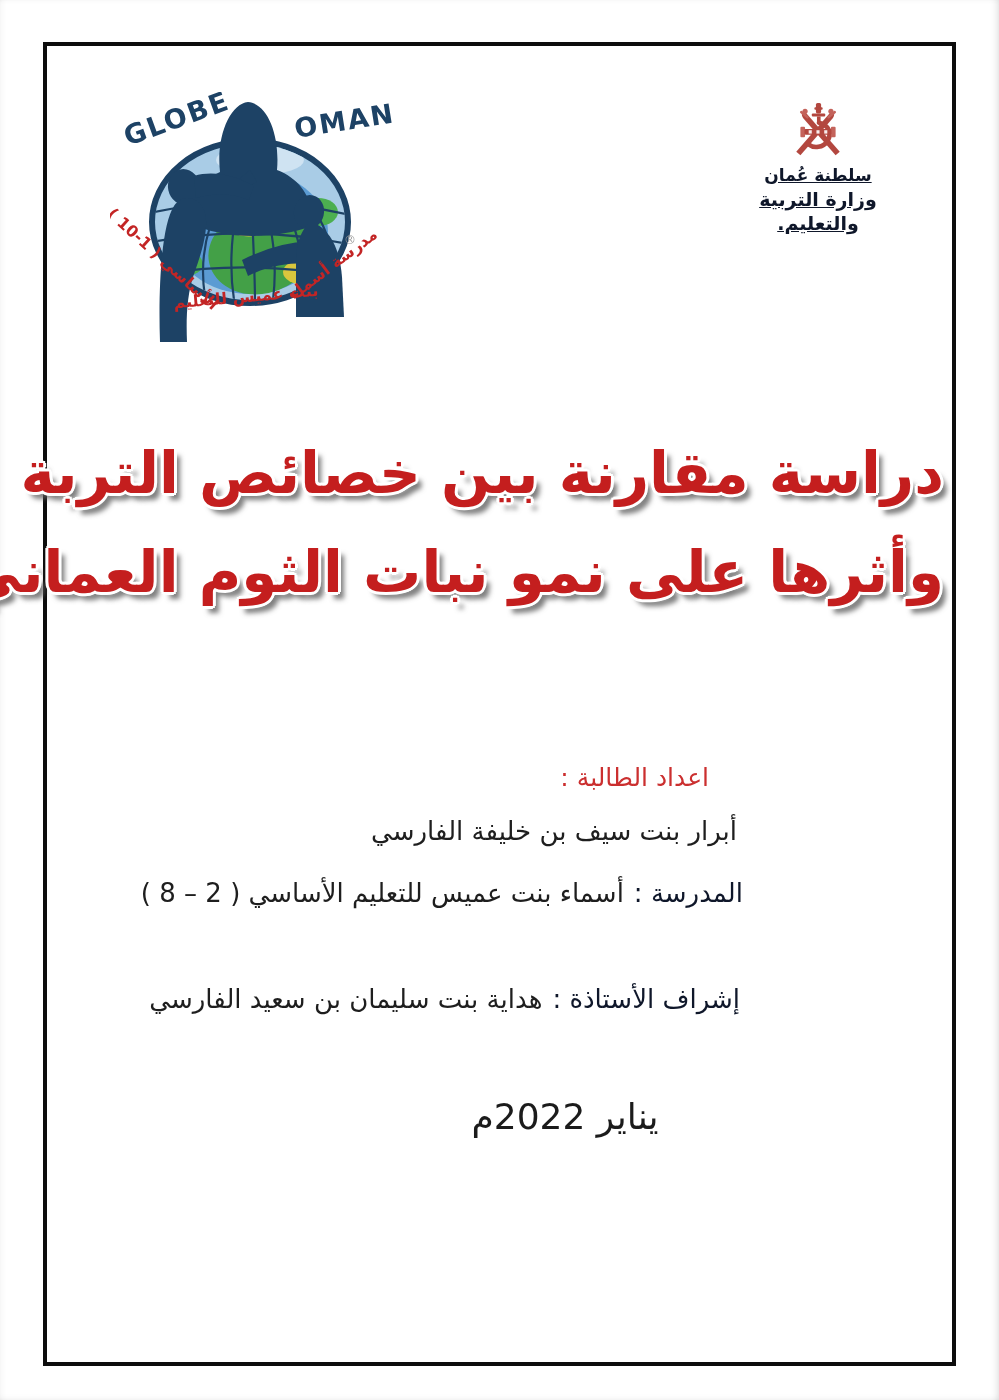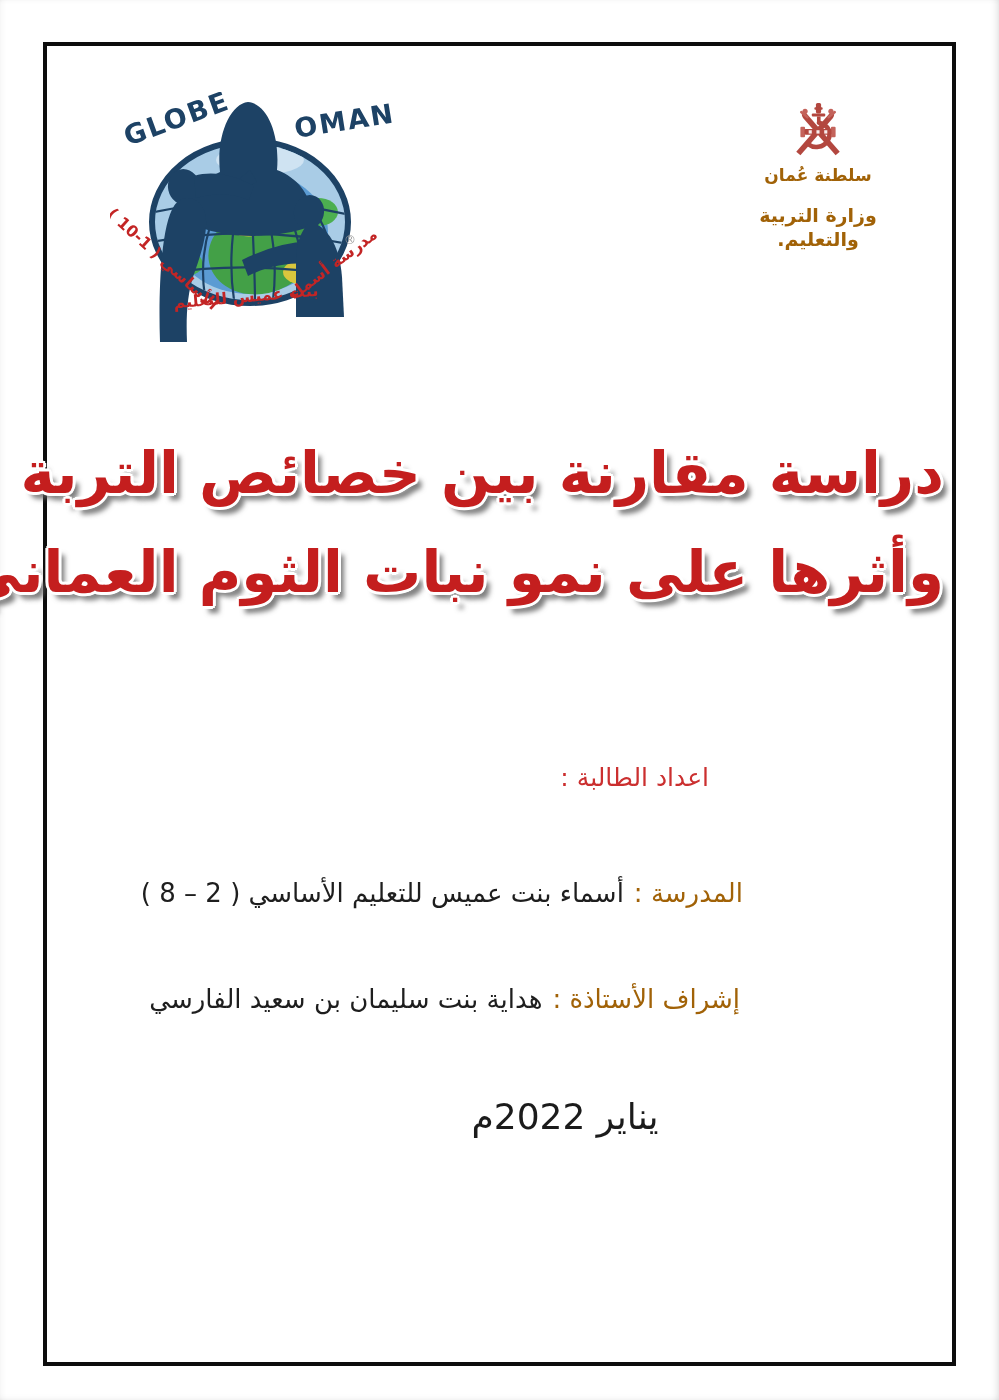"سلطنة عُمان" .ministry-name { color: #a16207 -> #0f172a; text-decoration: none -> underline }
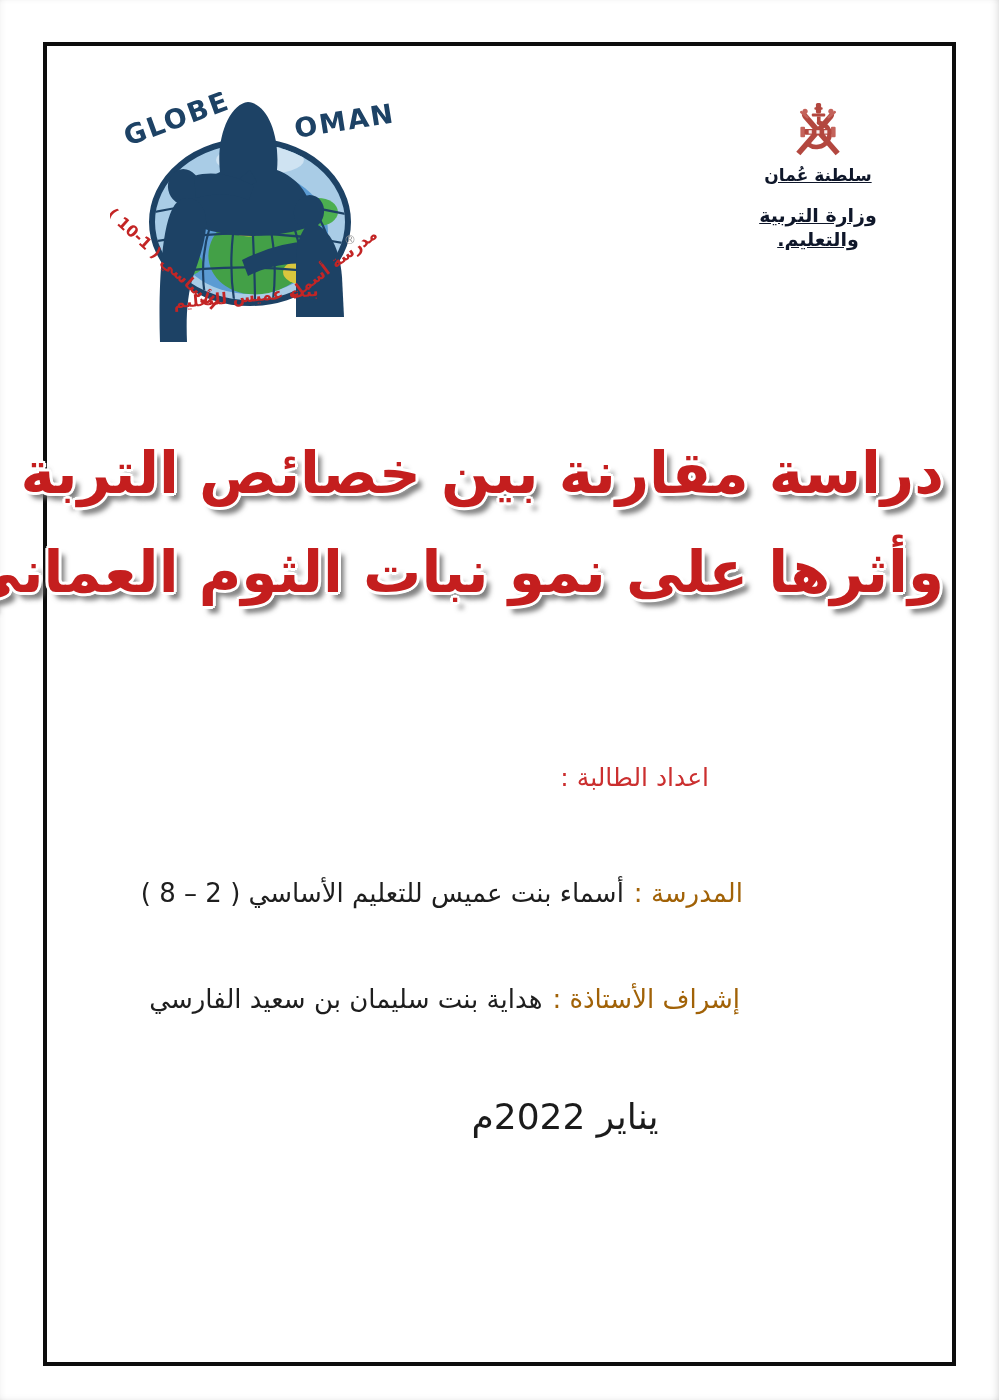"وزارة التربية والتعليم." .ministry-name.m2 { margin-top: 18px -> 2px }
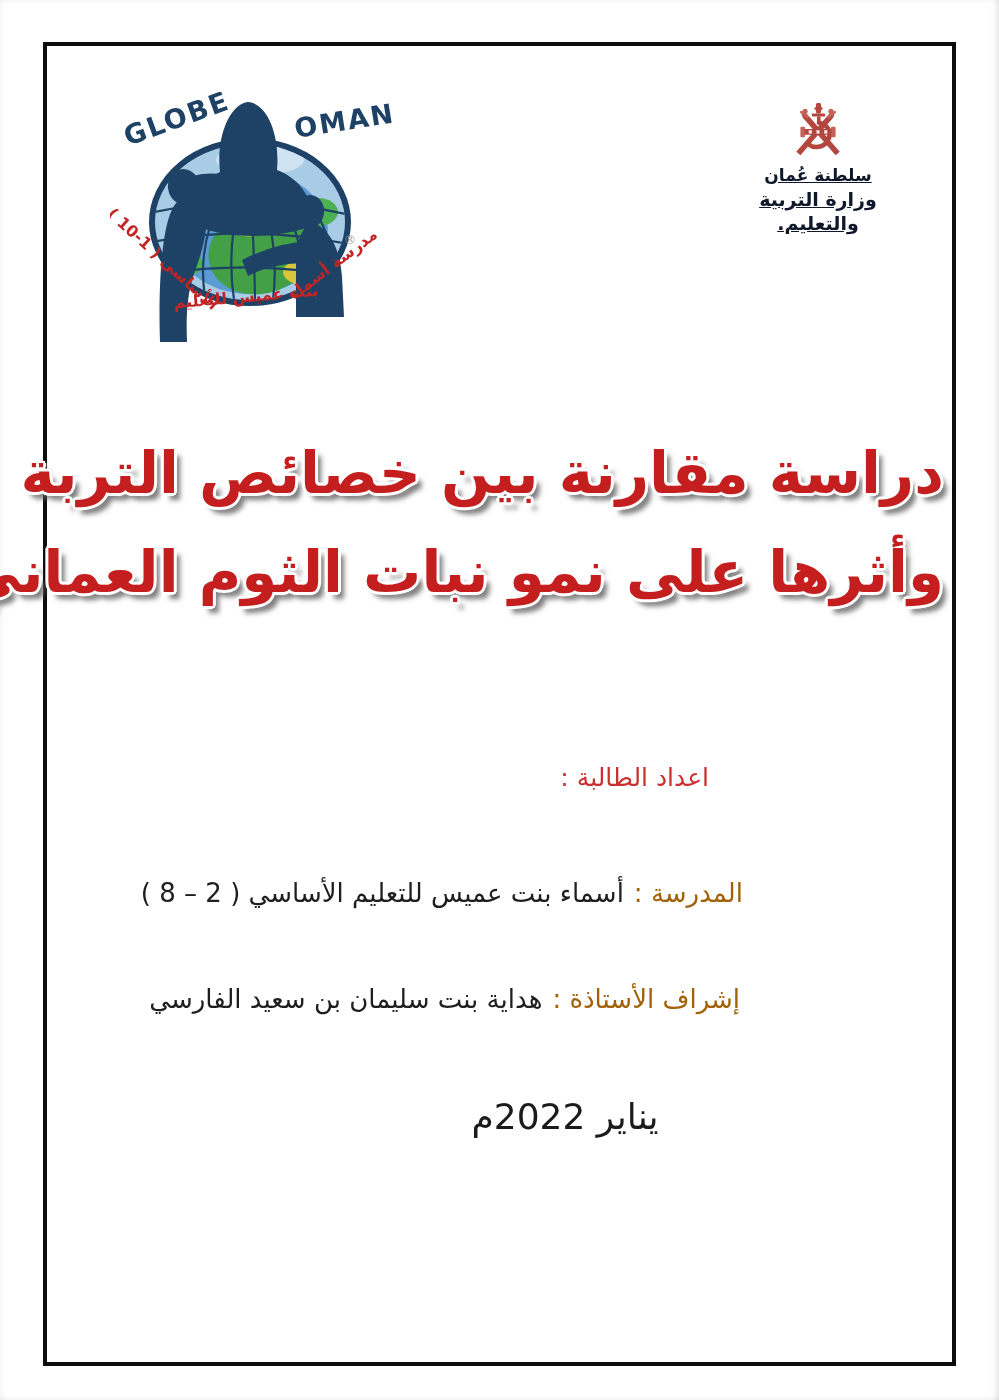"أبرار بنت سيف بن خليفة" div.info-text { html: none -> <div>أبرار بنت سيف بن خليفة الفارسي</div> }
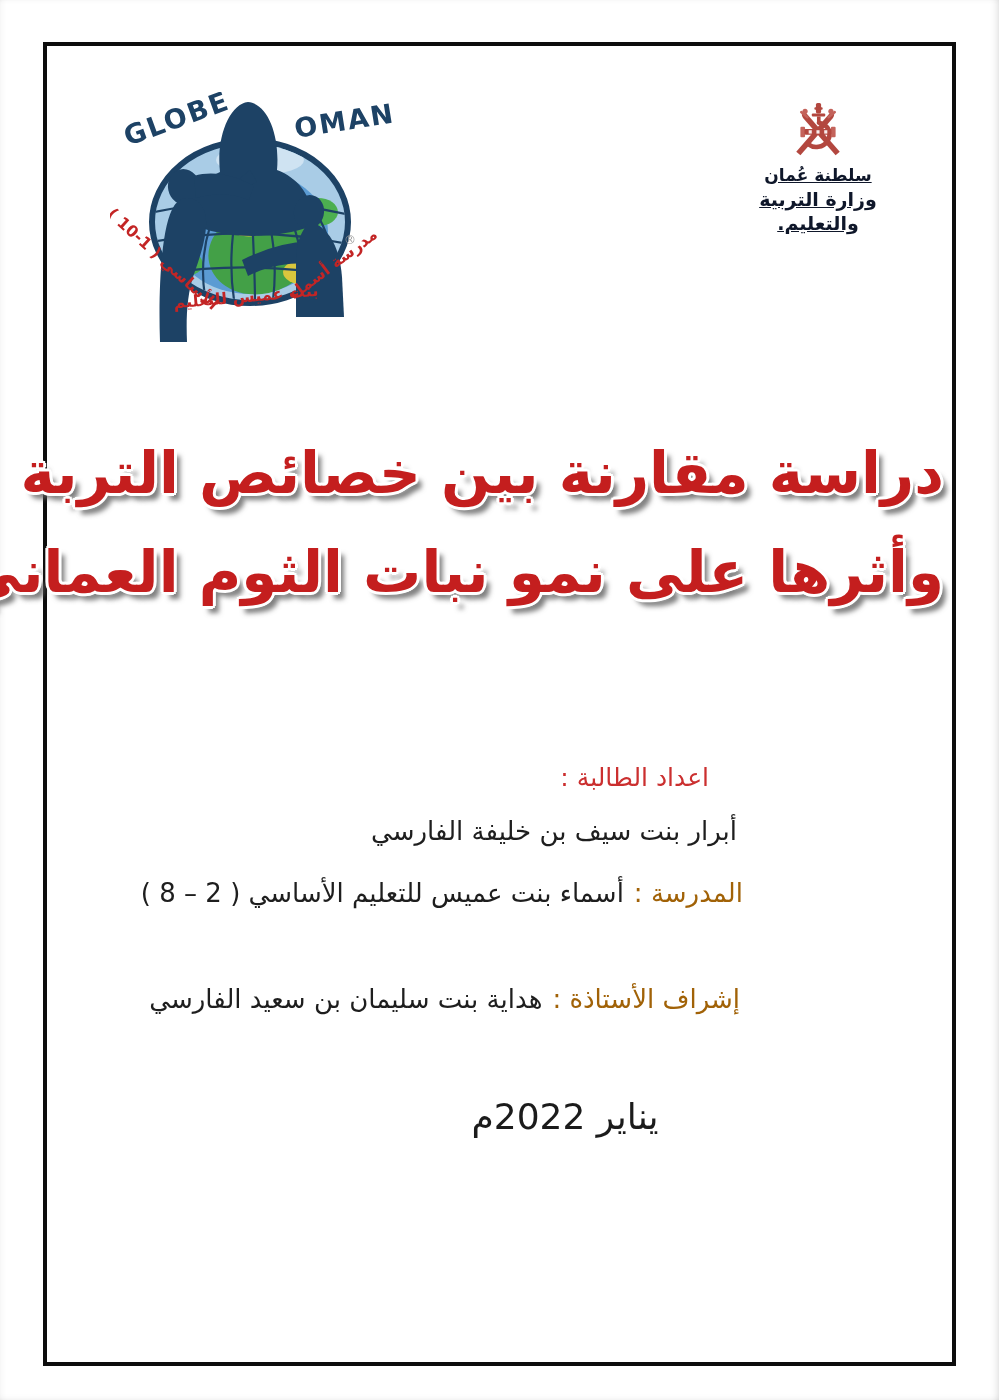"المدرسة :" .red-label { color: #a16207 -> #0f172a }
